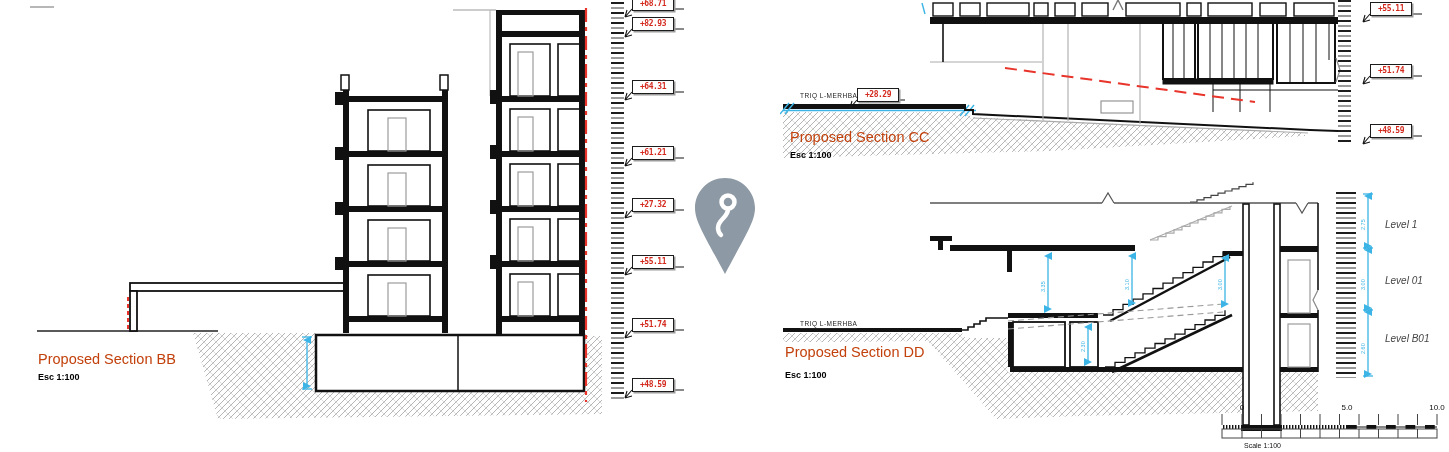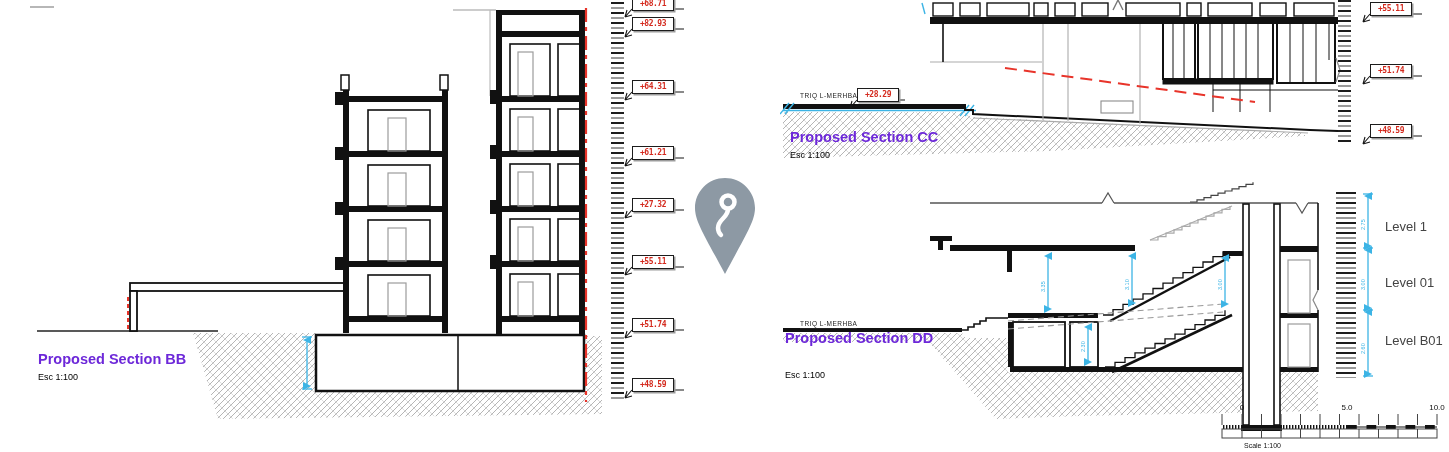"Proposed Section CC" .title { color: #6d28d9 -> #c2410c; font-weight: bold -> normal }
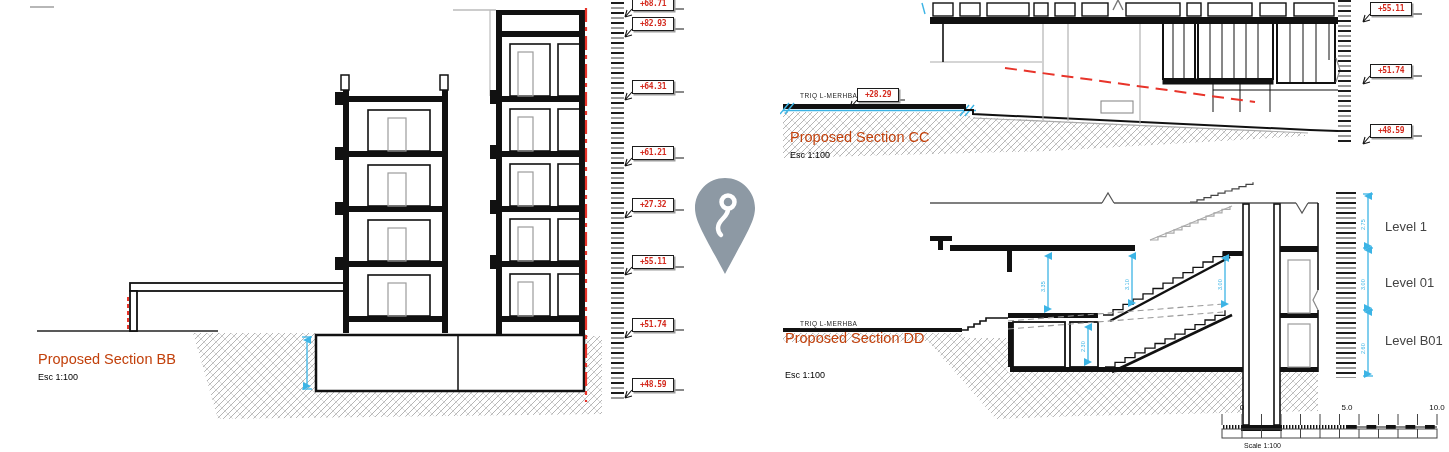"Esc 1:100" .esc { font-weight: normal -> bold }
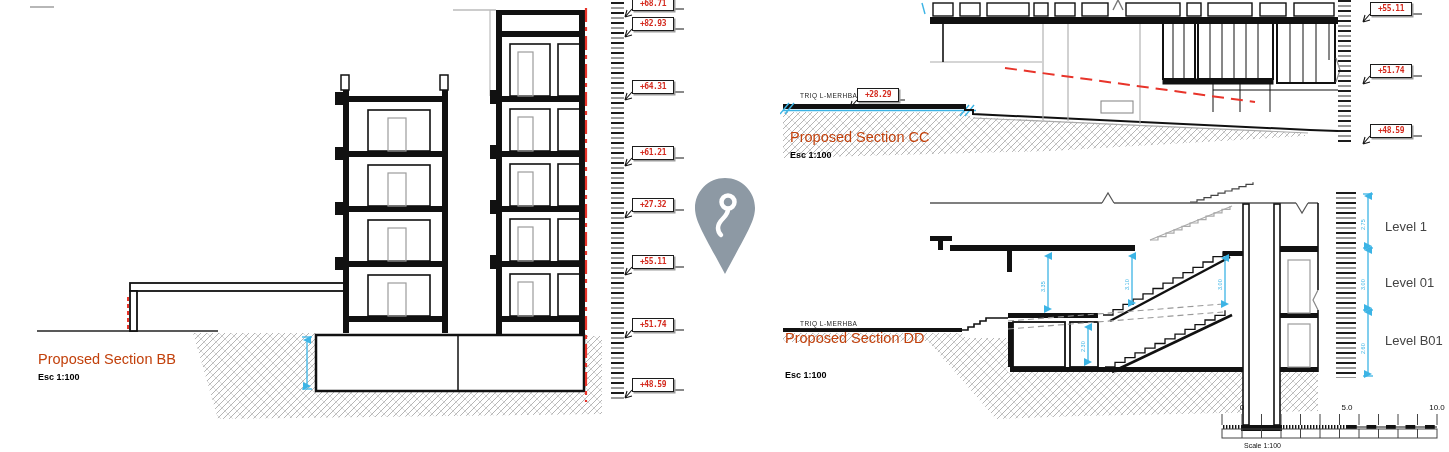"Level 1" .level-label { font-size: 13px -> 10px; font-style: none -> italic }
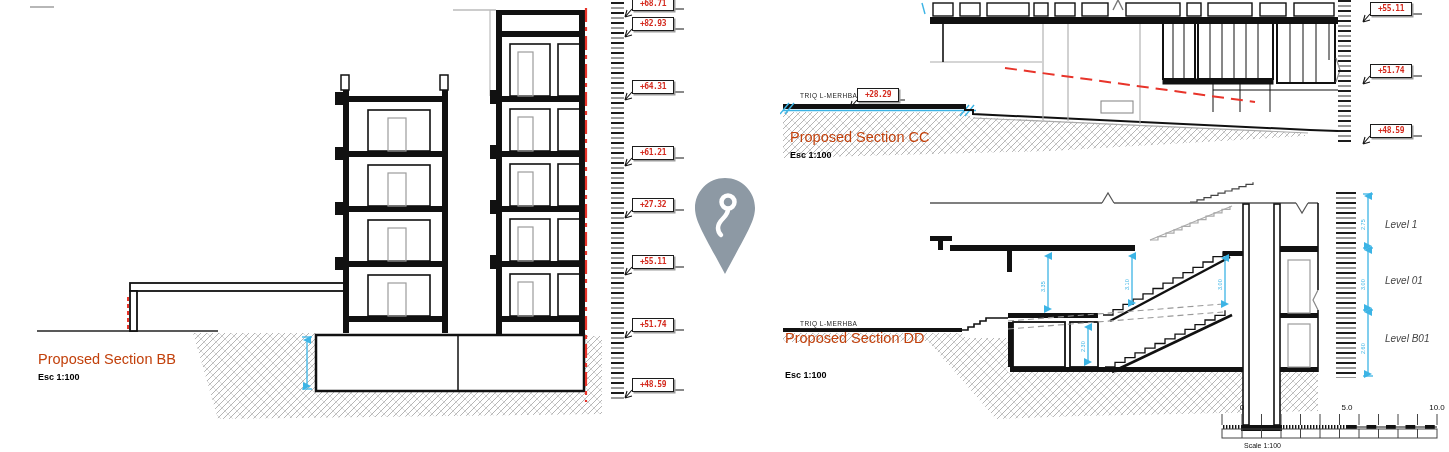"Proposed Section DD" div.abs { top: 330px -> 344px }
